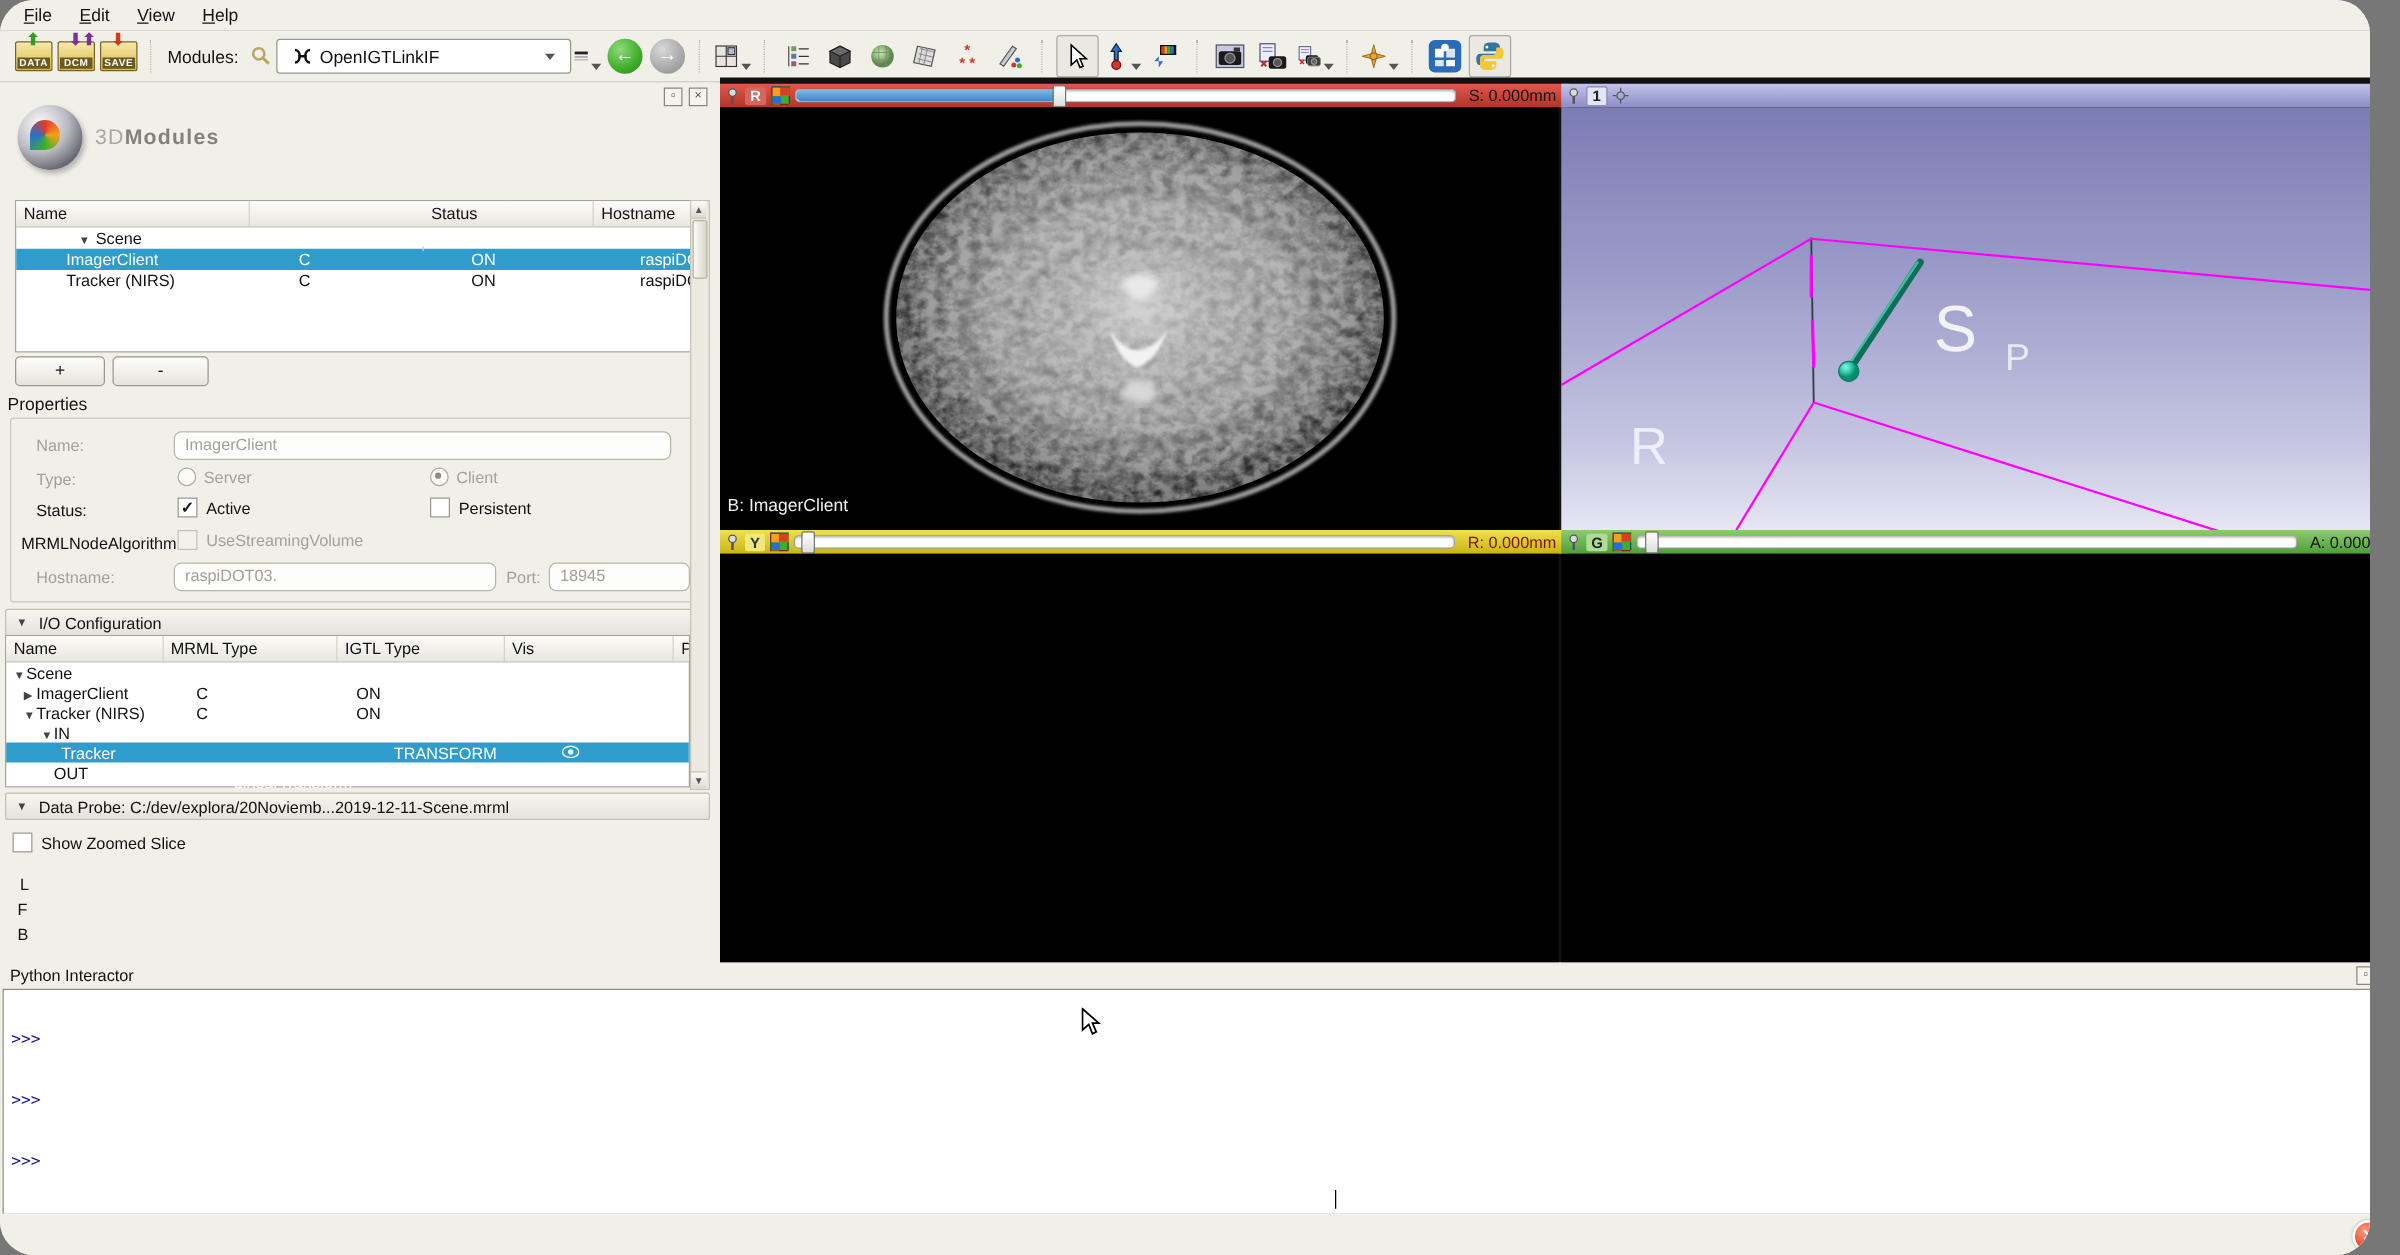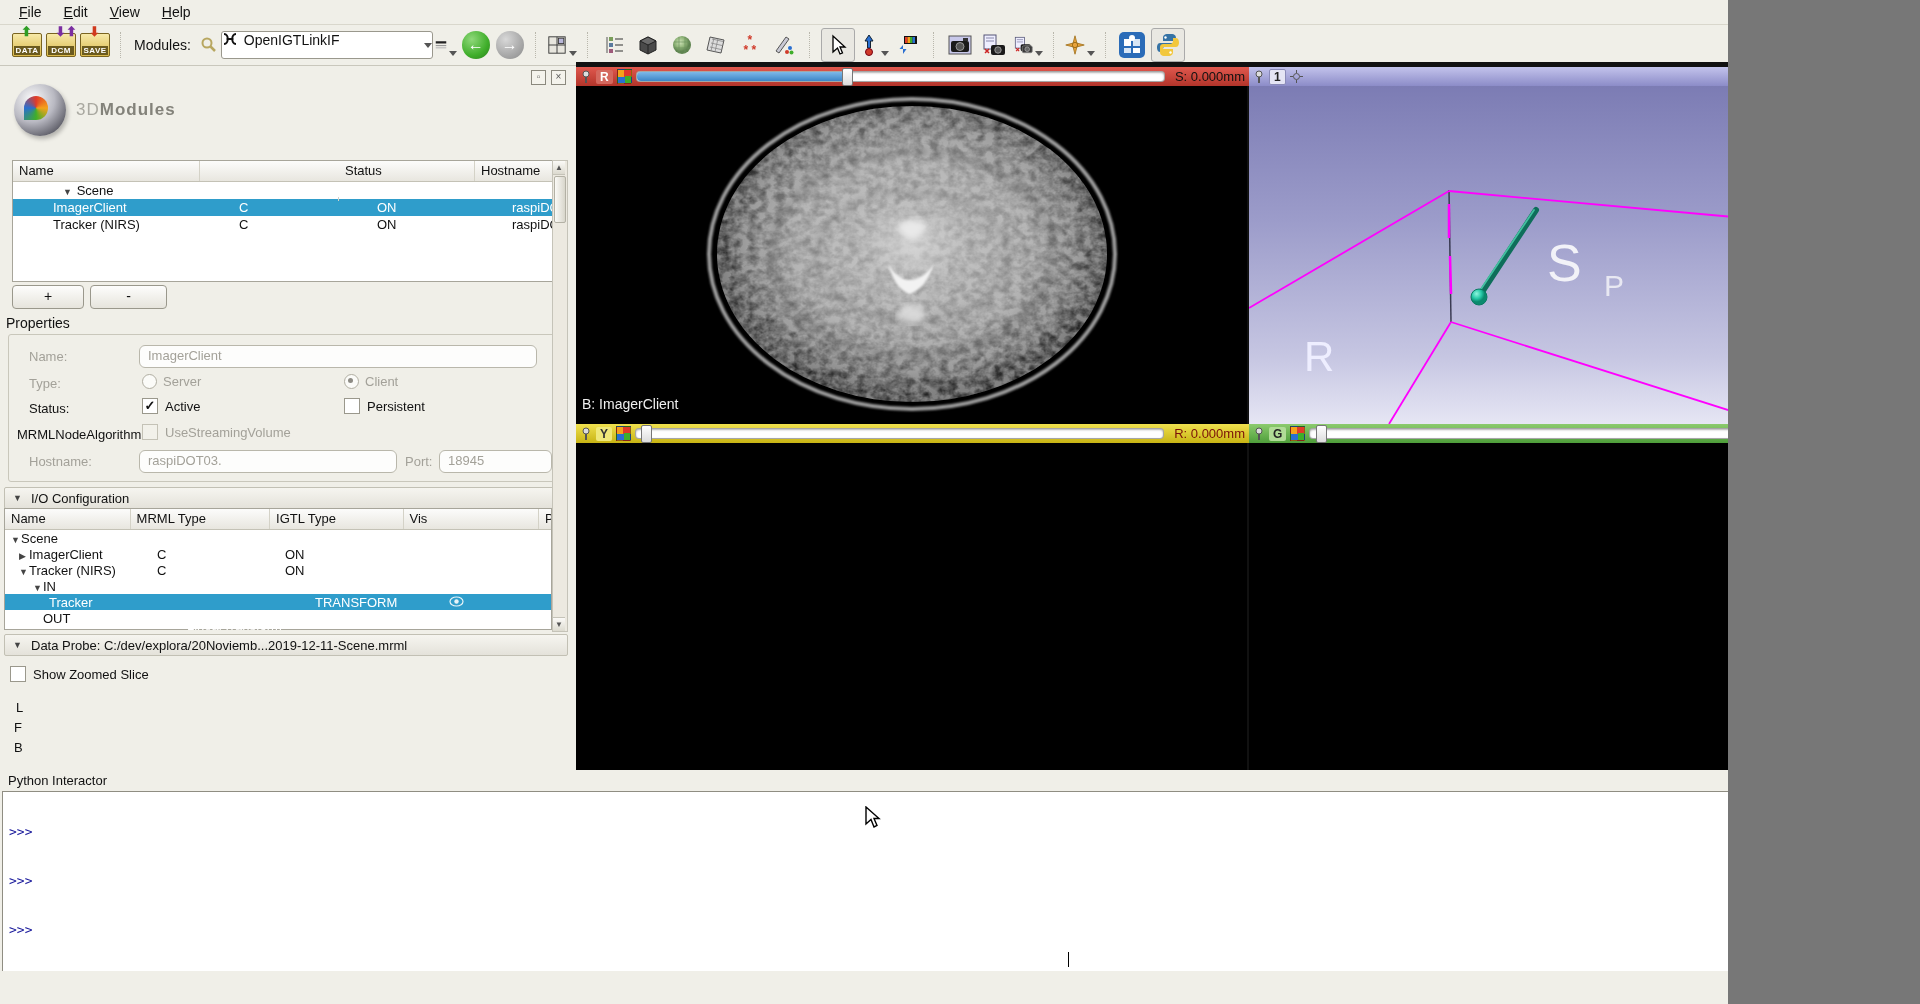"File" #screen { border-radius: none -> 27px; width: 1728px -> 1896px }
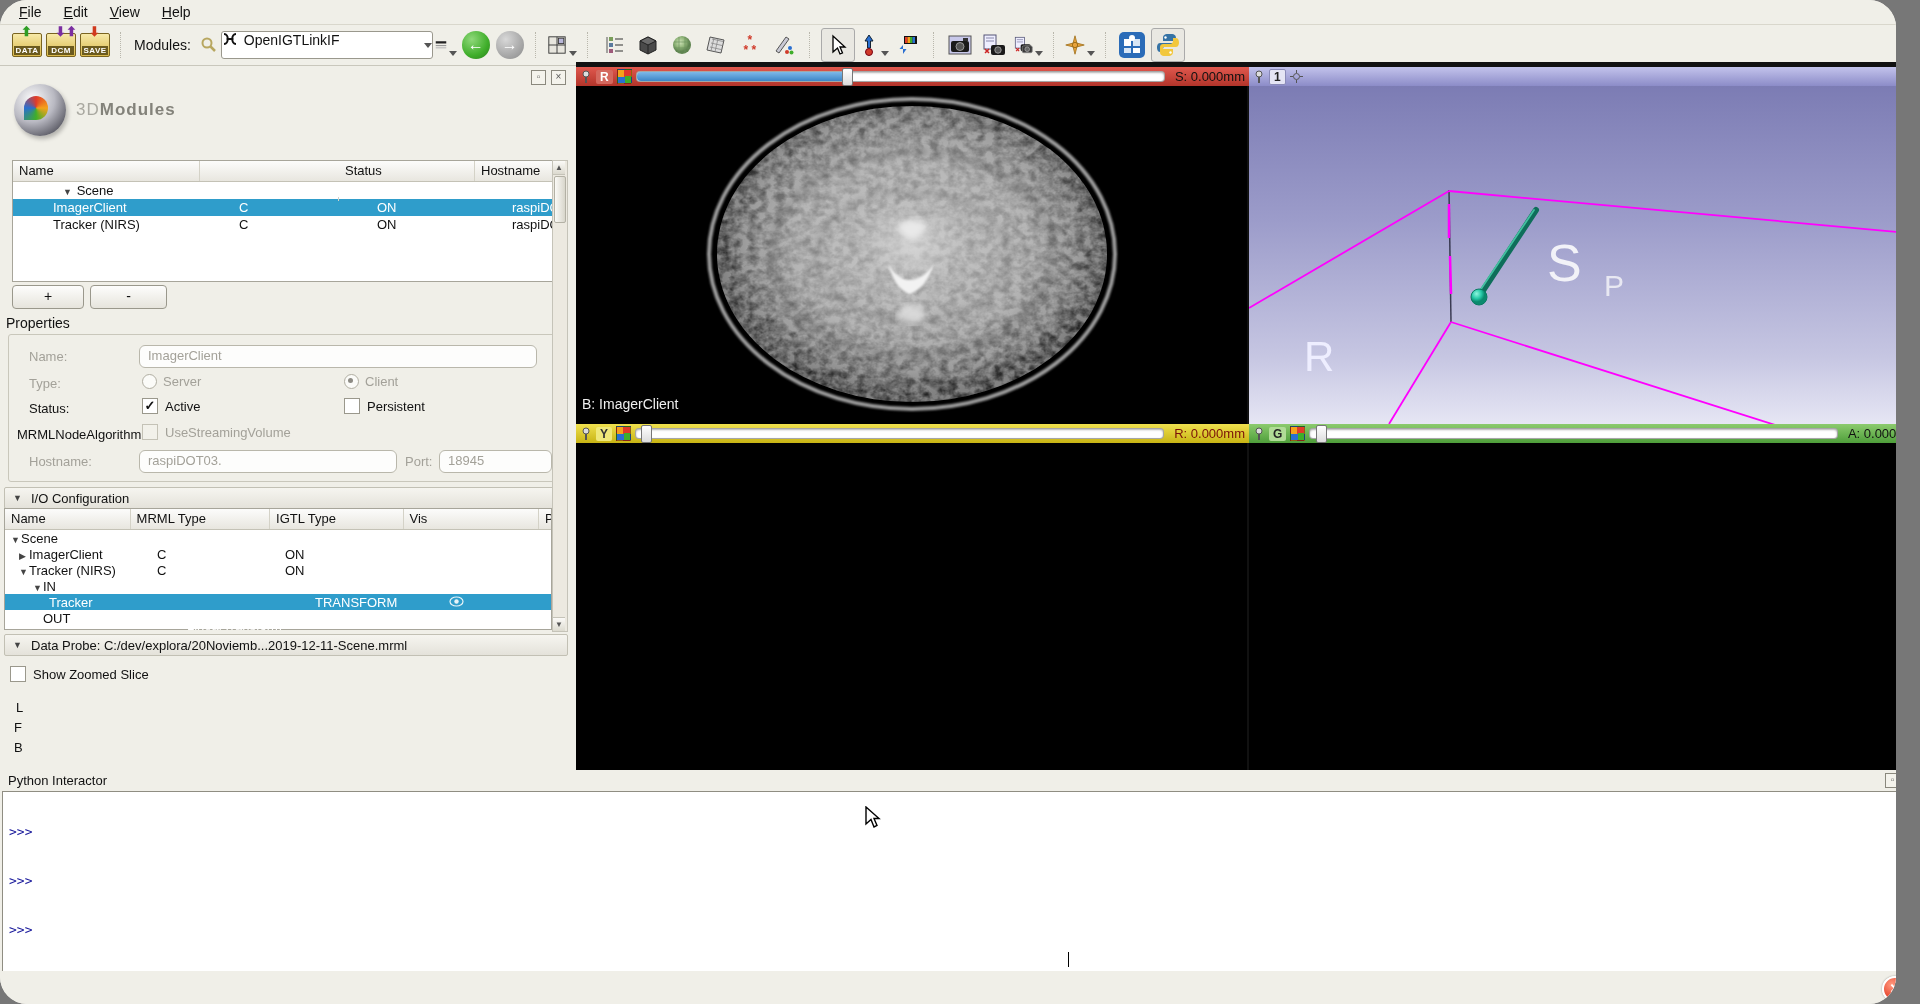"OpenIGTLinkIF" .mod-combo { align-items: none -> center; padding: 0 0 -> 0 12px }
